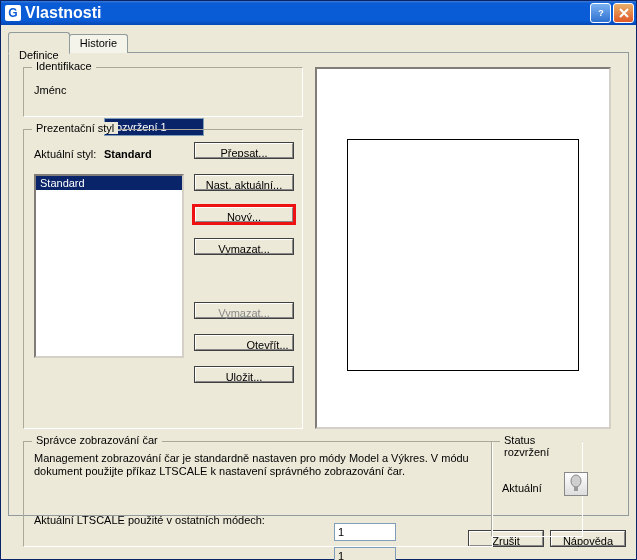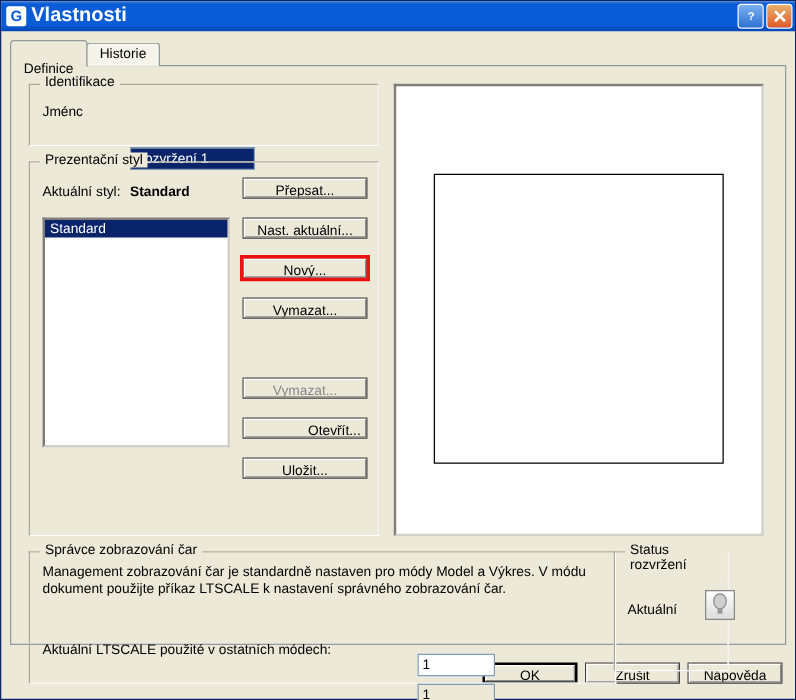"OK" div.btn { html: <div>OK</div> -> none }
